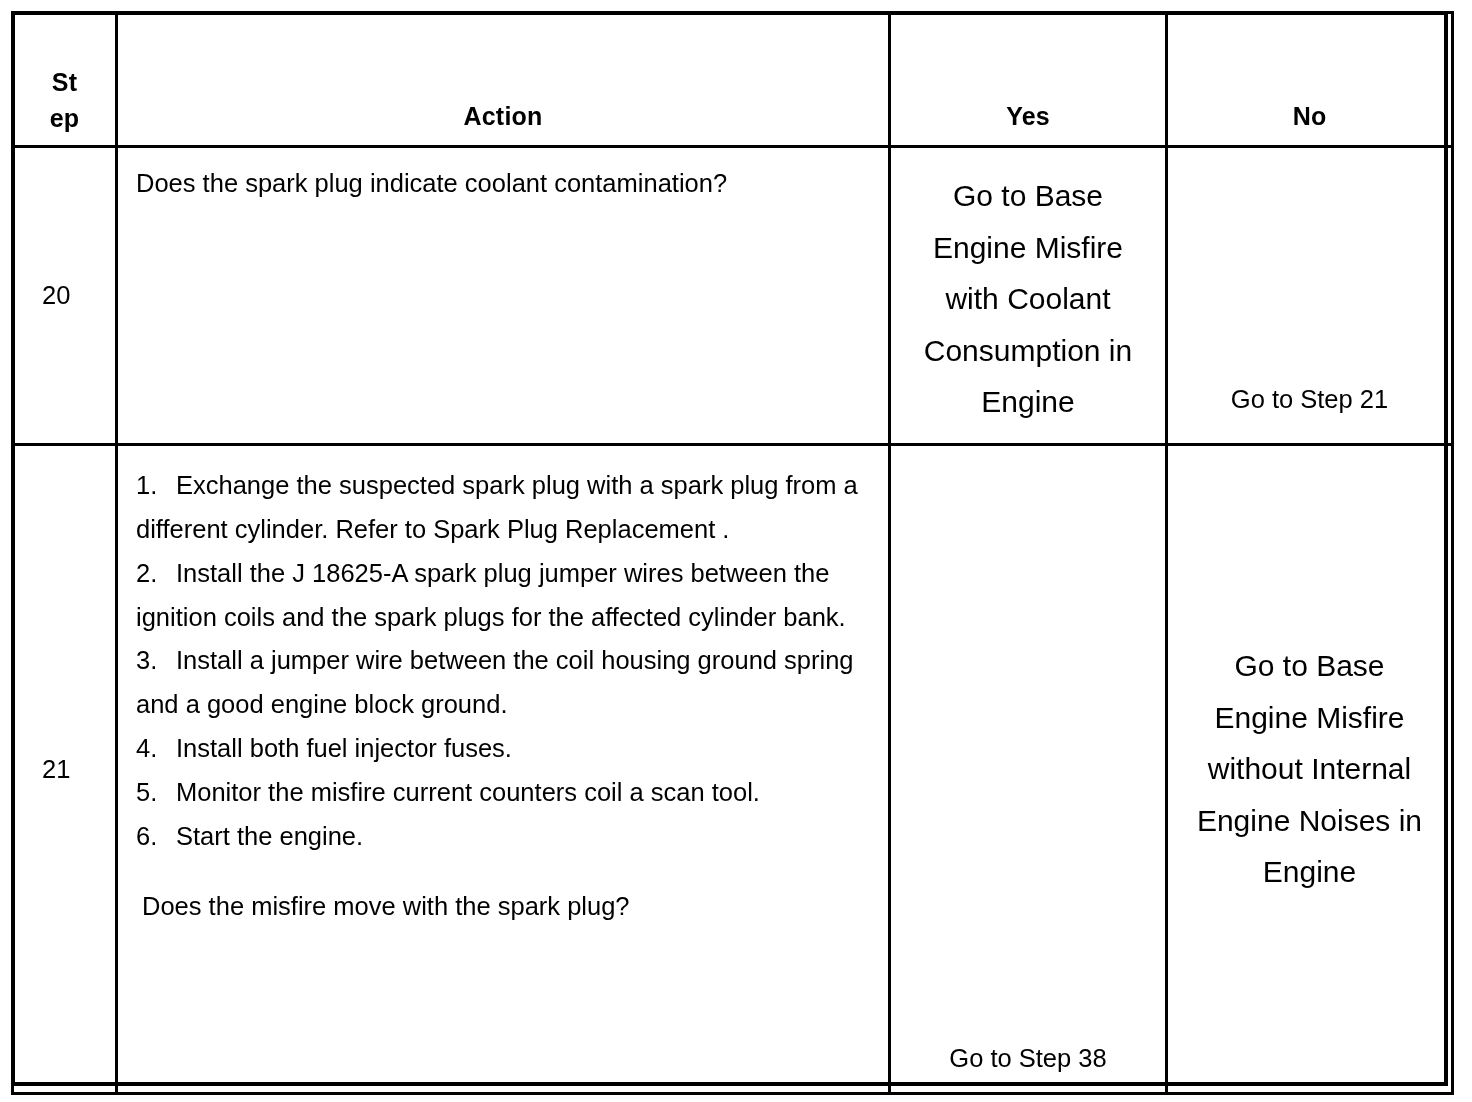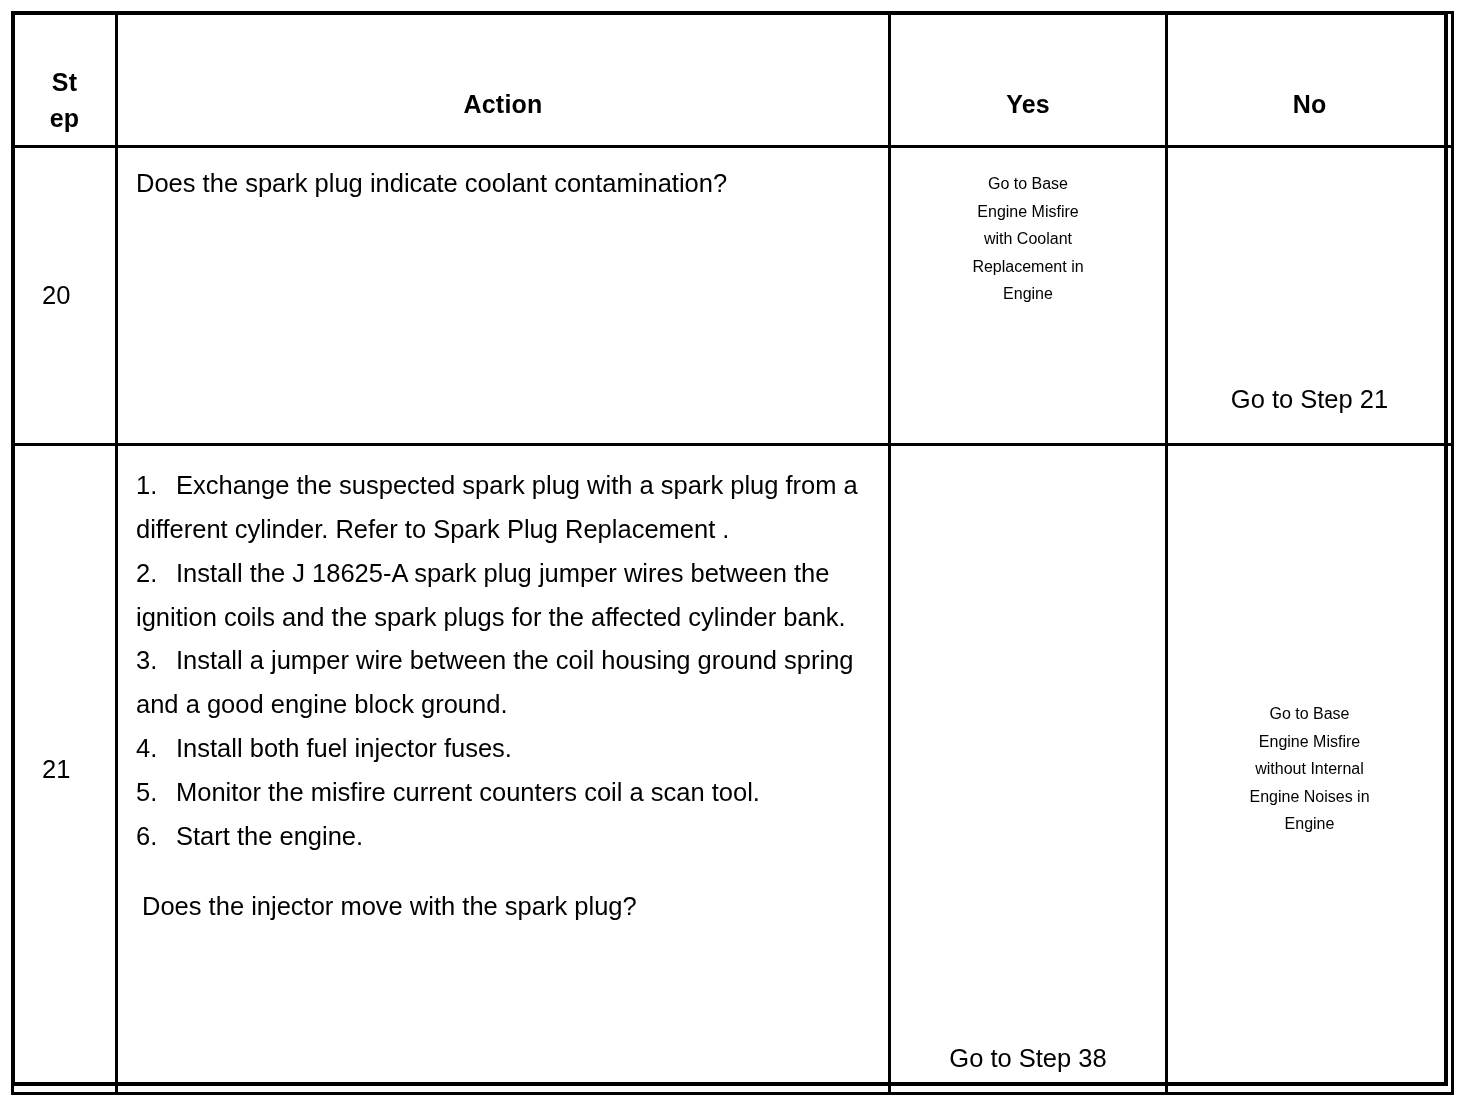"Action" .hdr-inner { padding-bottom: 23px -> 11px }
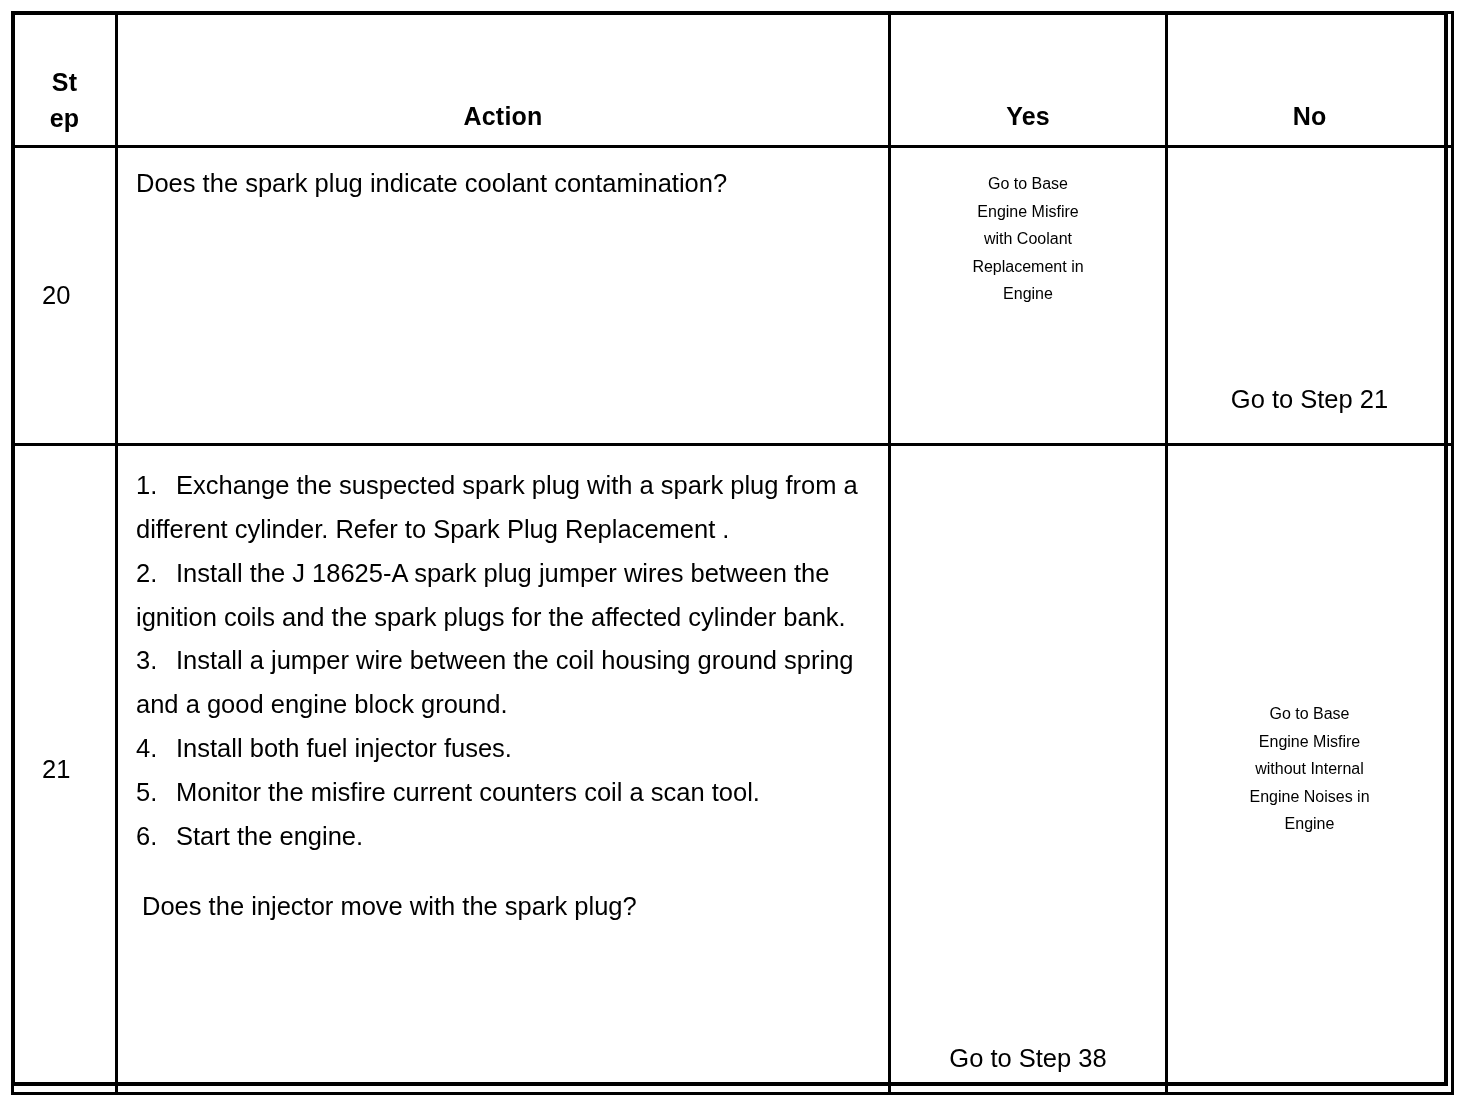"Go to Base" .branch-block { font-size: 16px -> 30px }
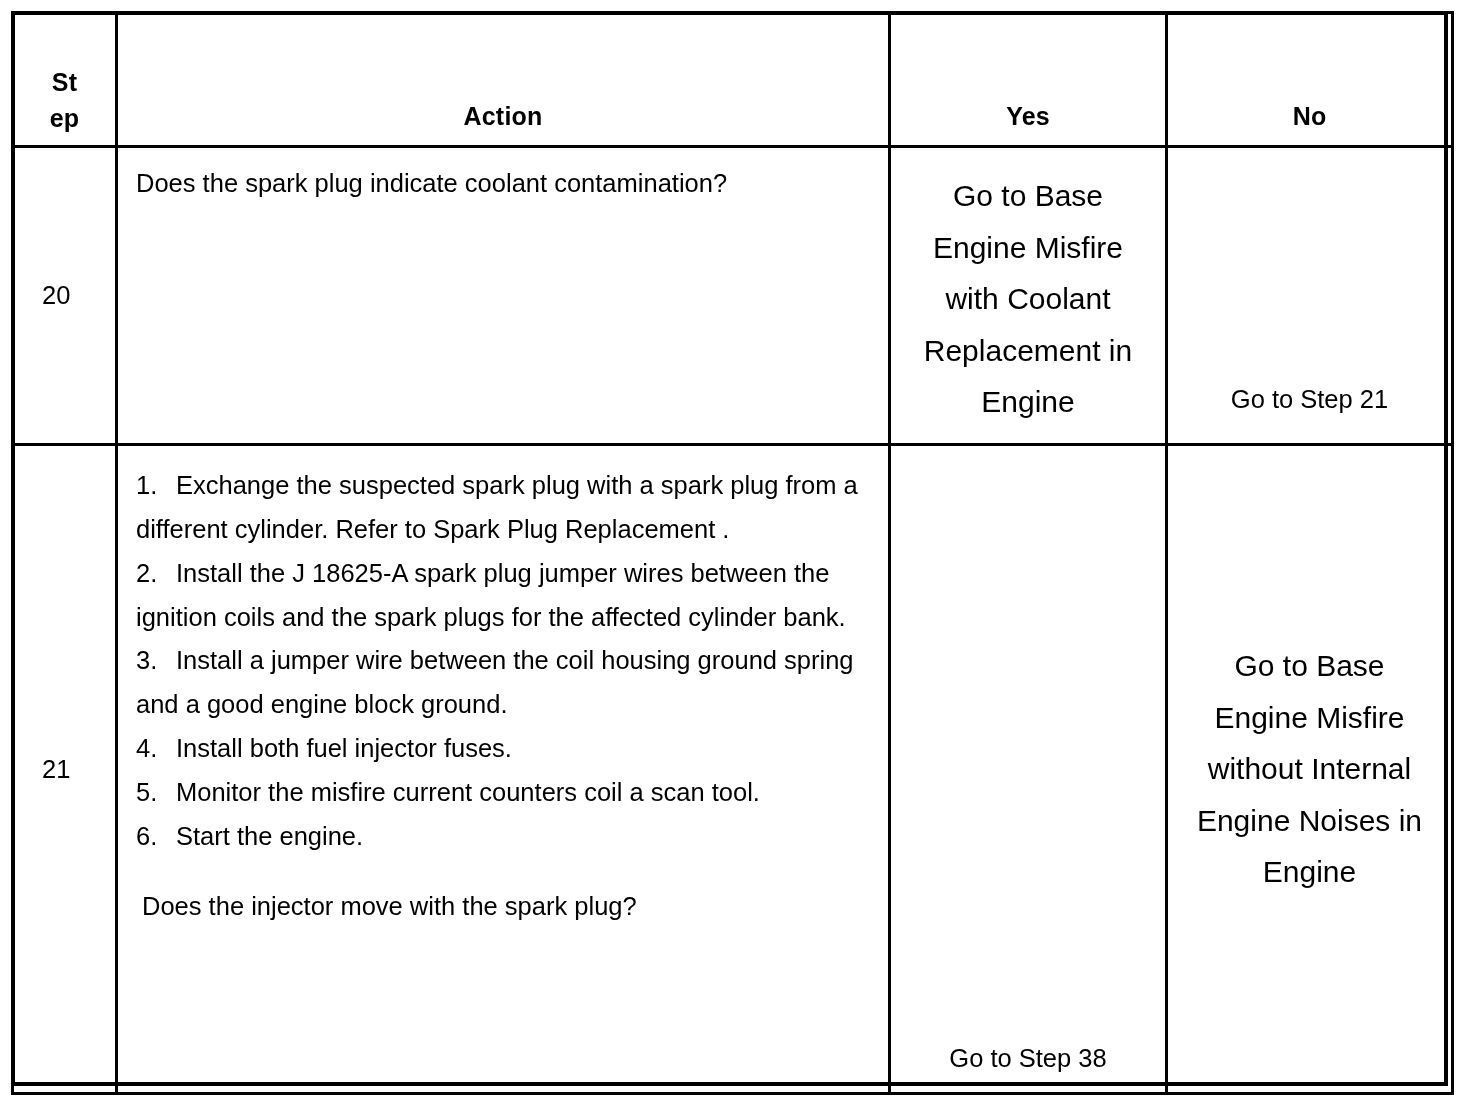"Replacement in" div { text: Replacement -> Consumption }
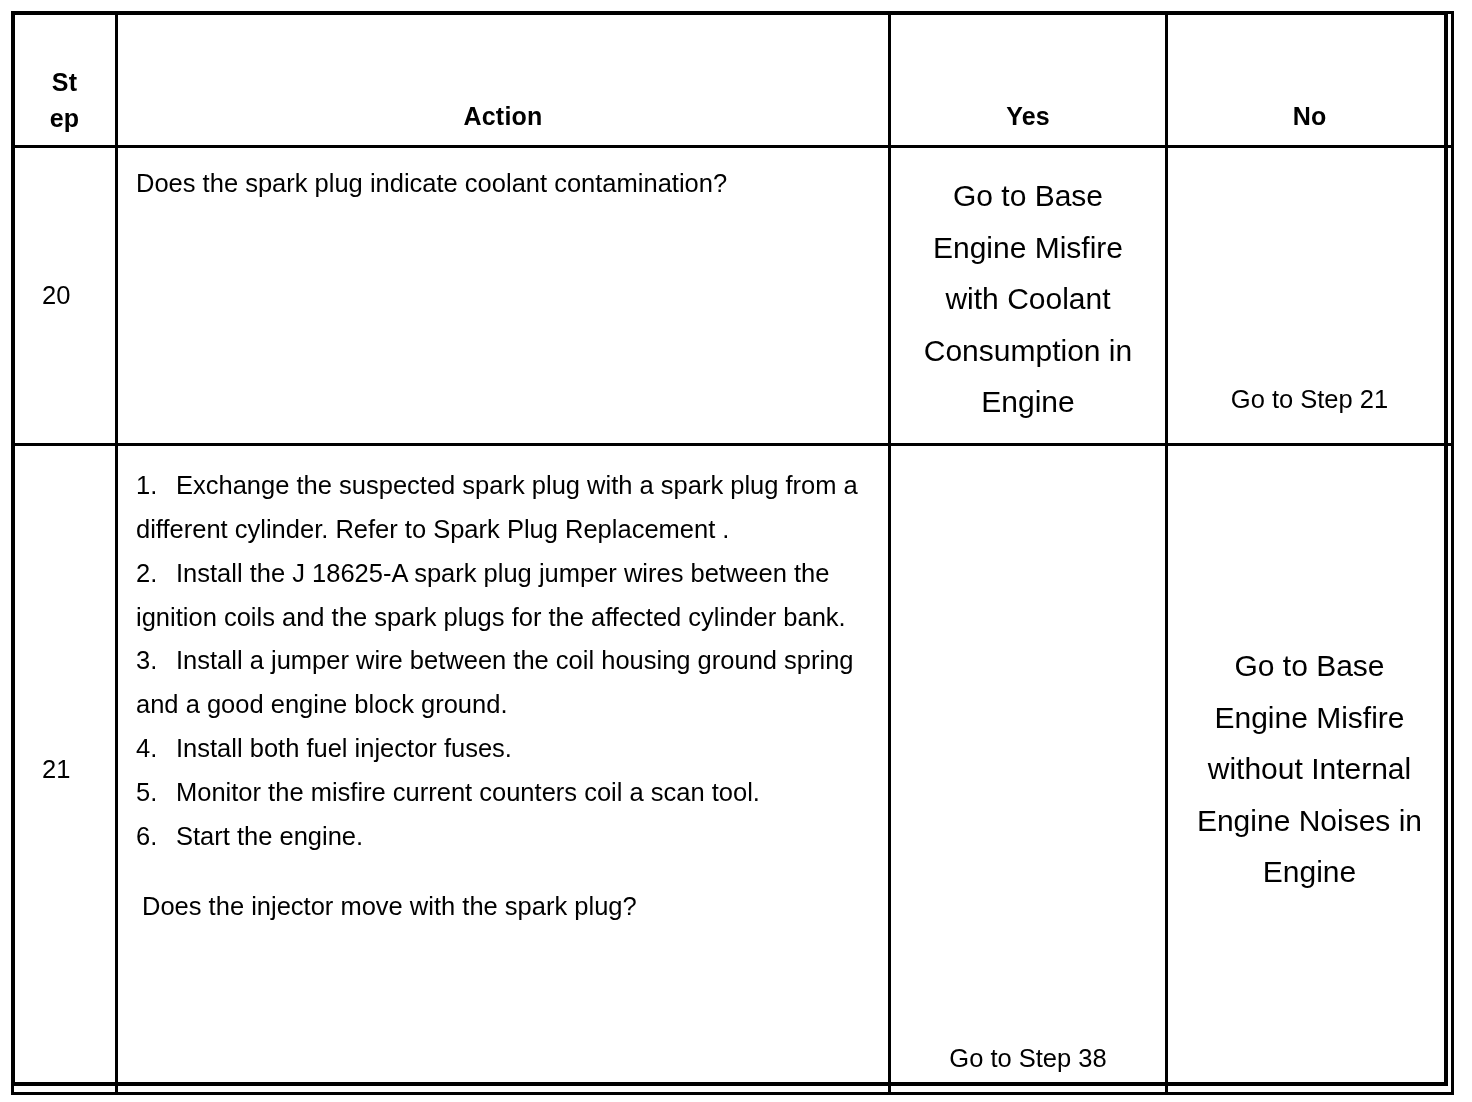"Does the injector move with" div.tail-q { text: injector -> misfire }
